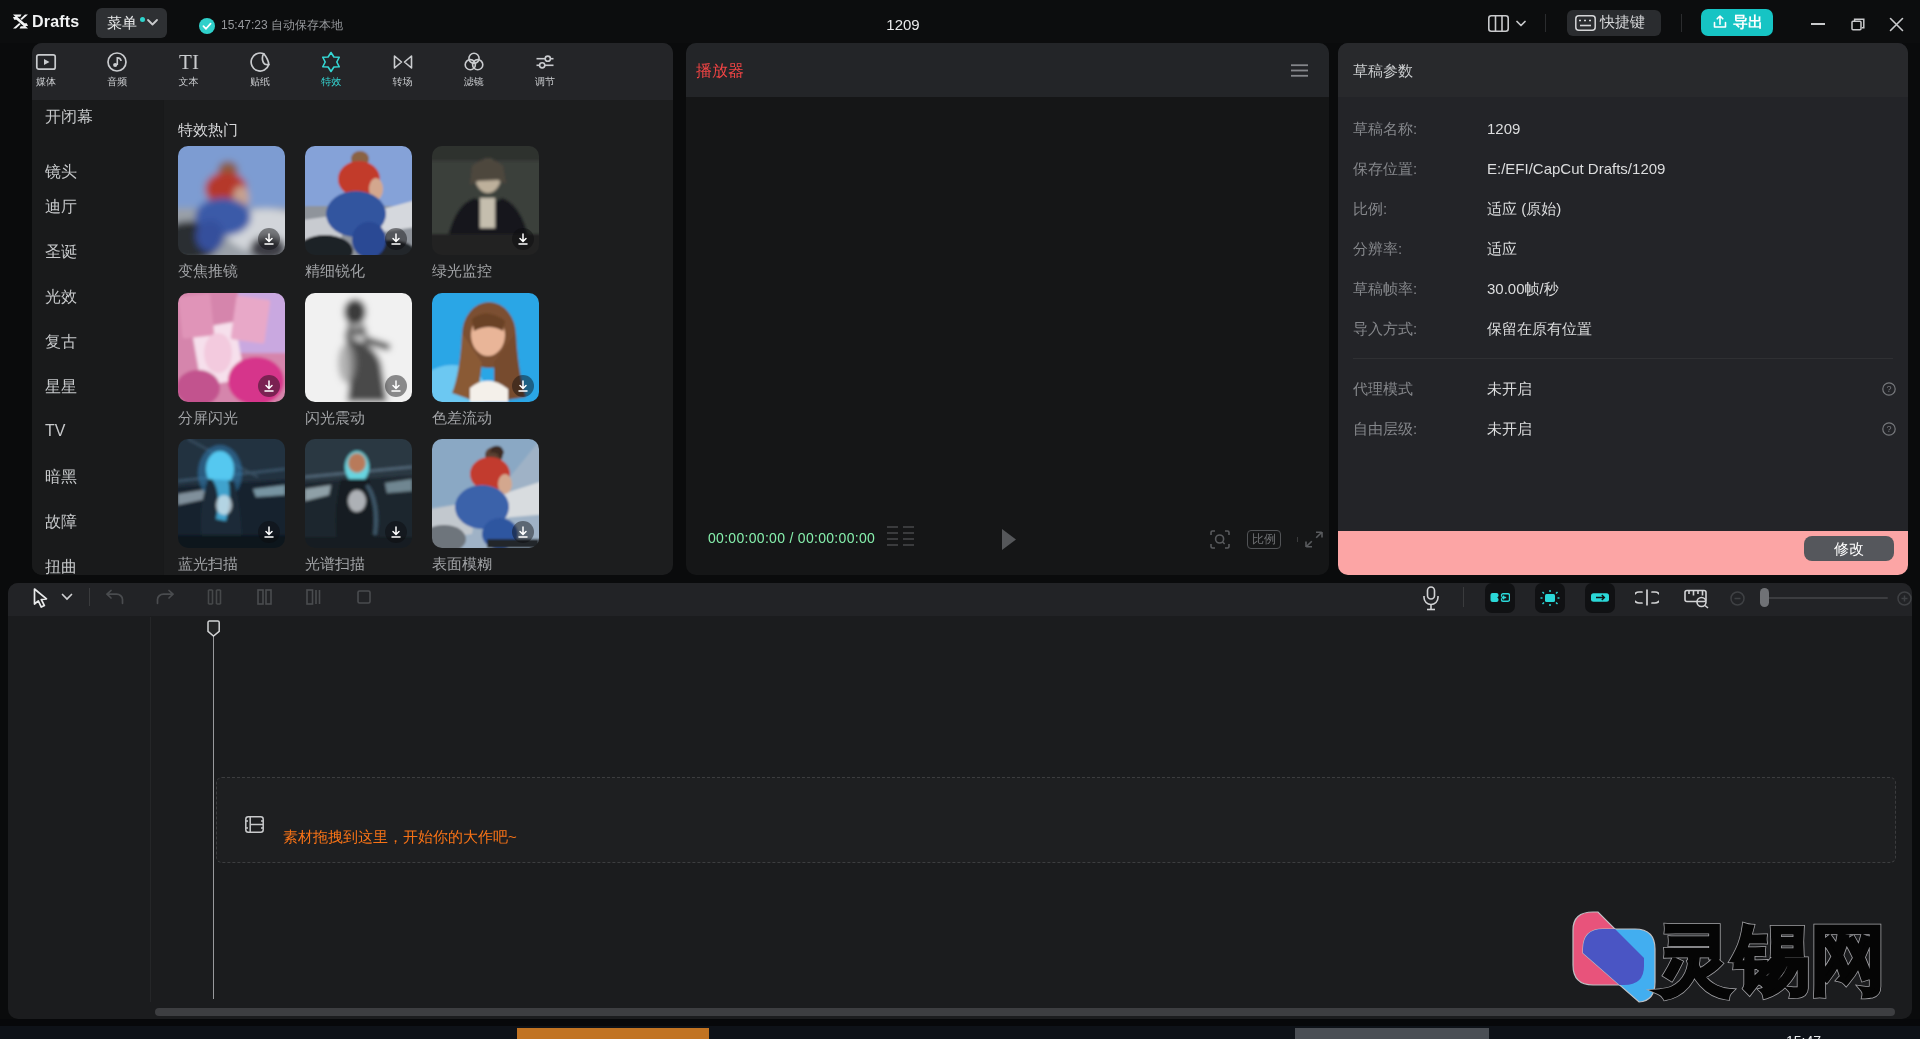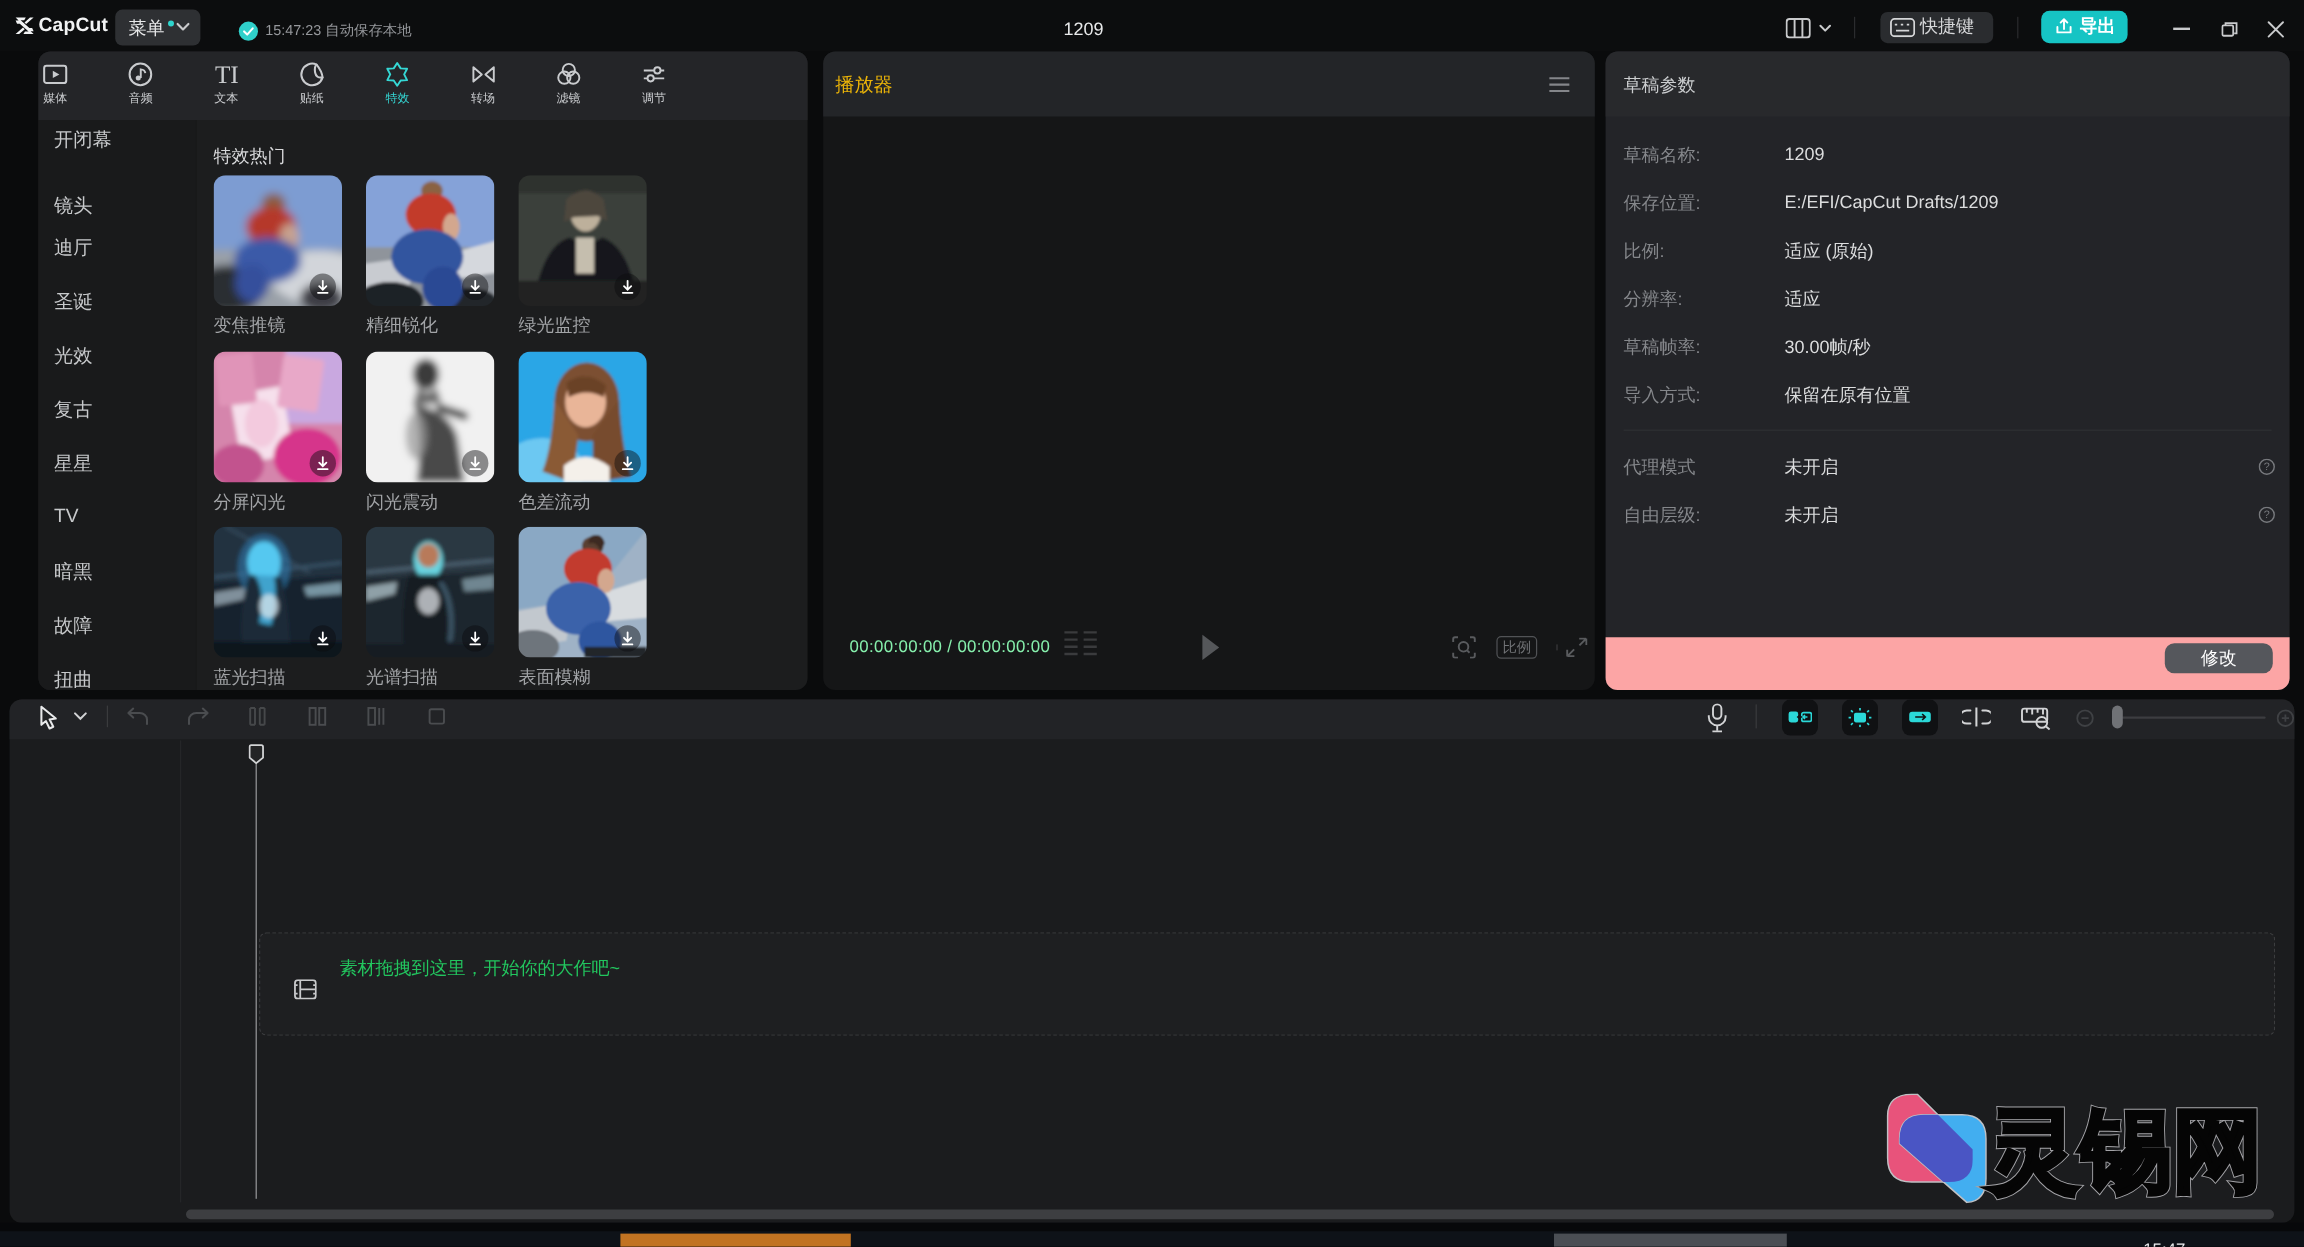"CapCut" div.abs { text: CapCut -> Drafts }
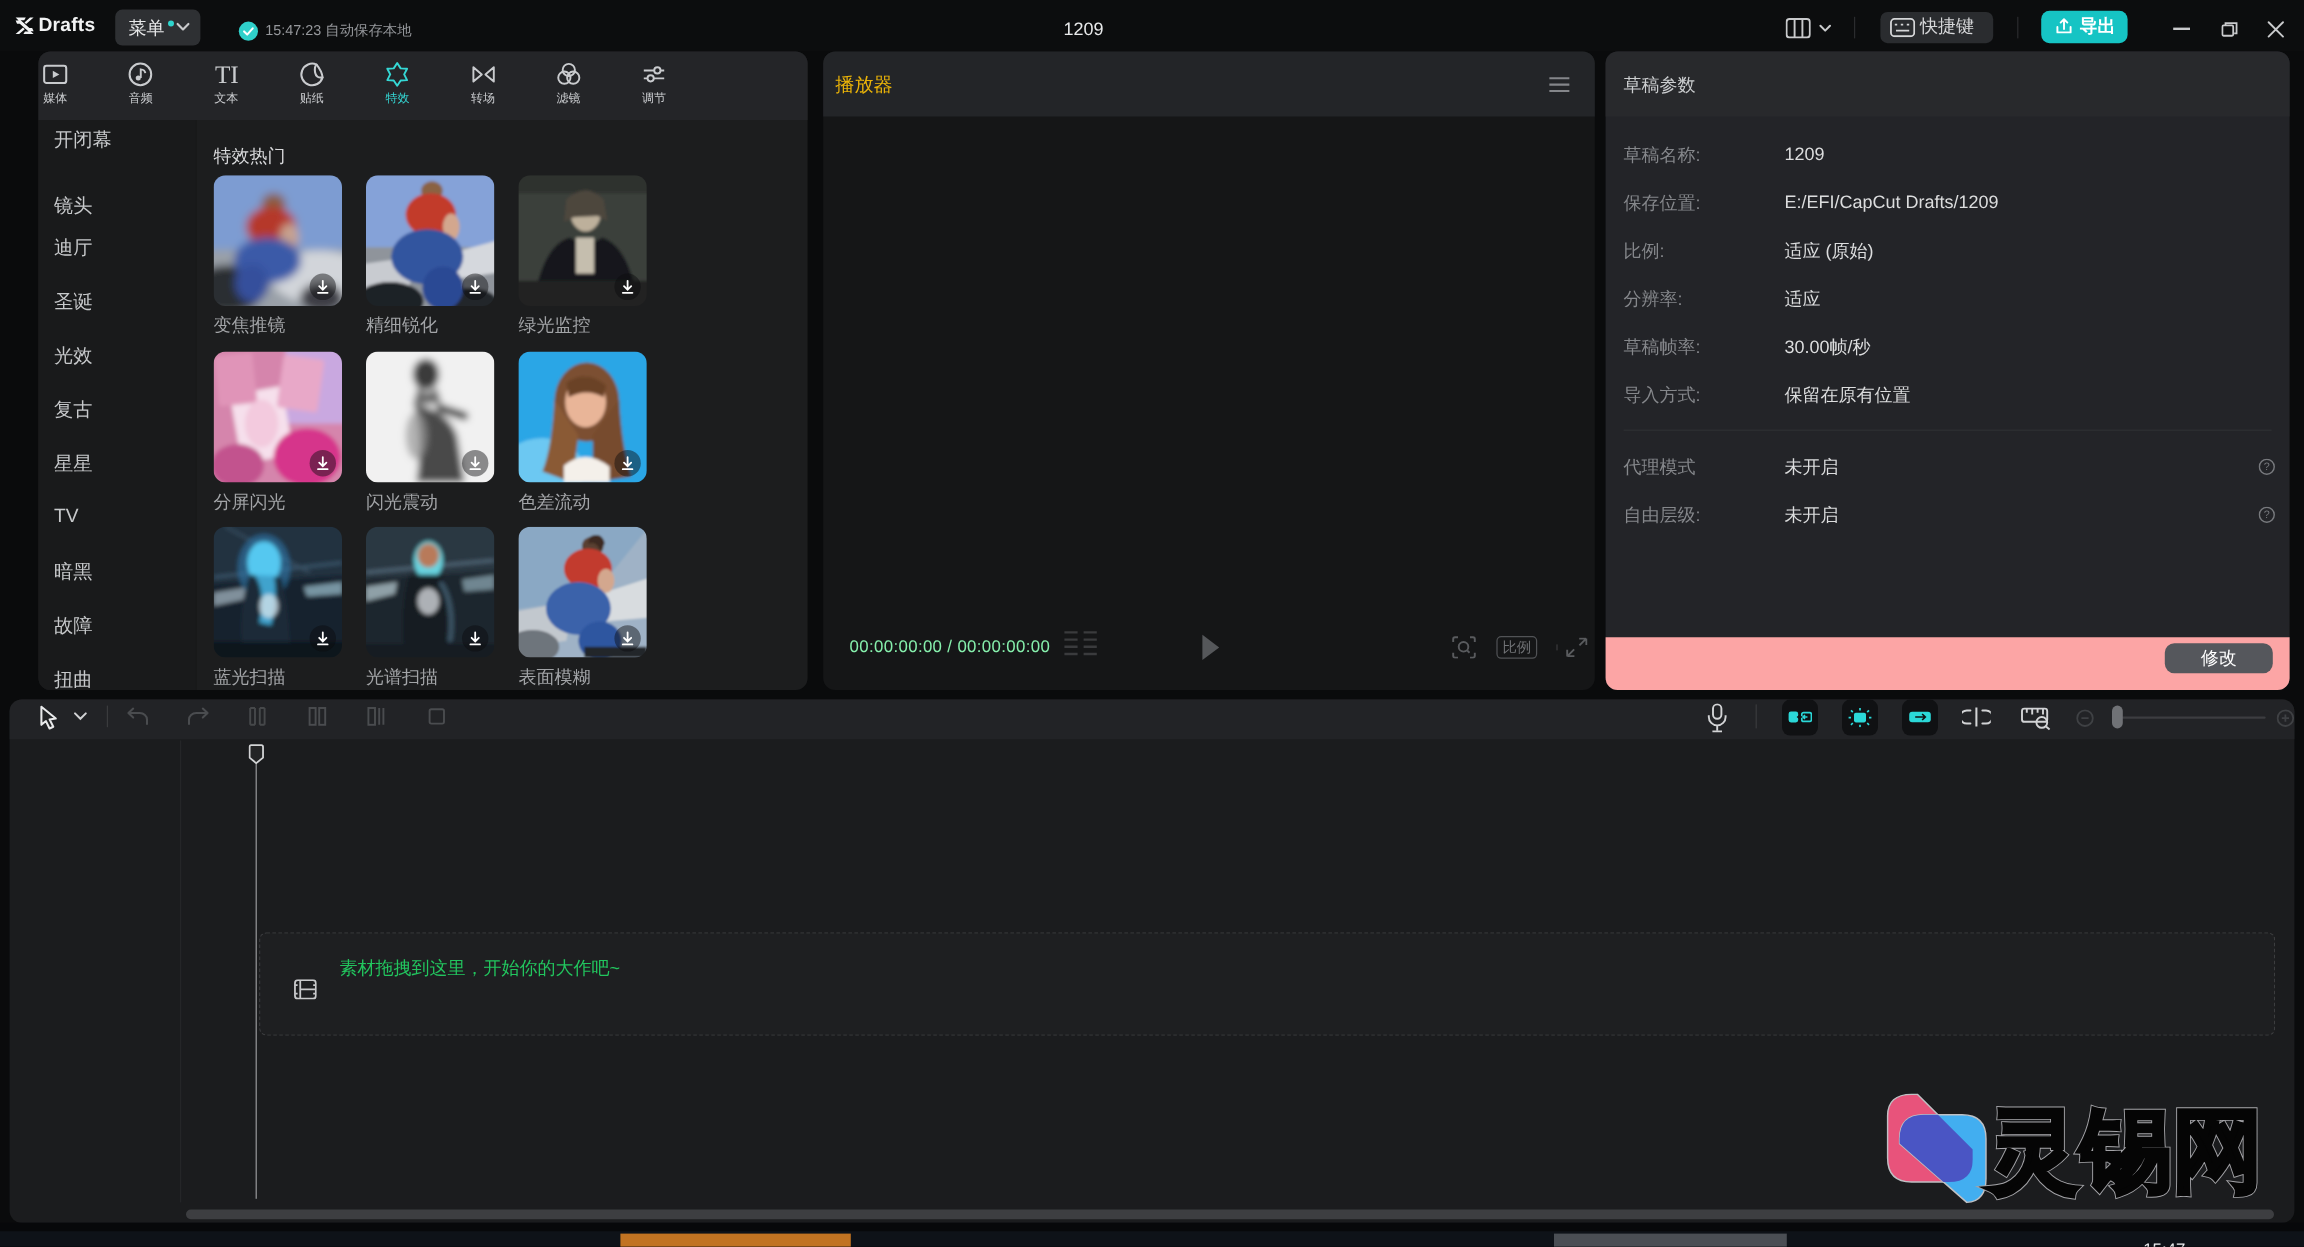"播放器" #playerhead .t { color: #eab308 -> #ef4444 }
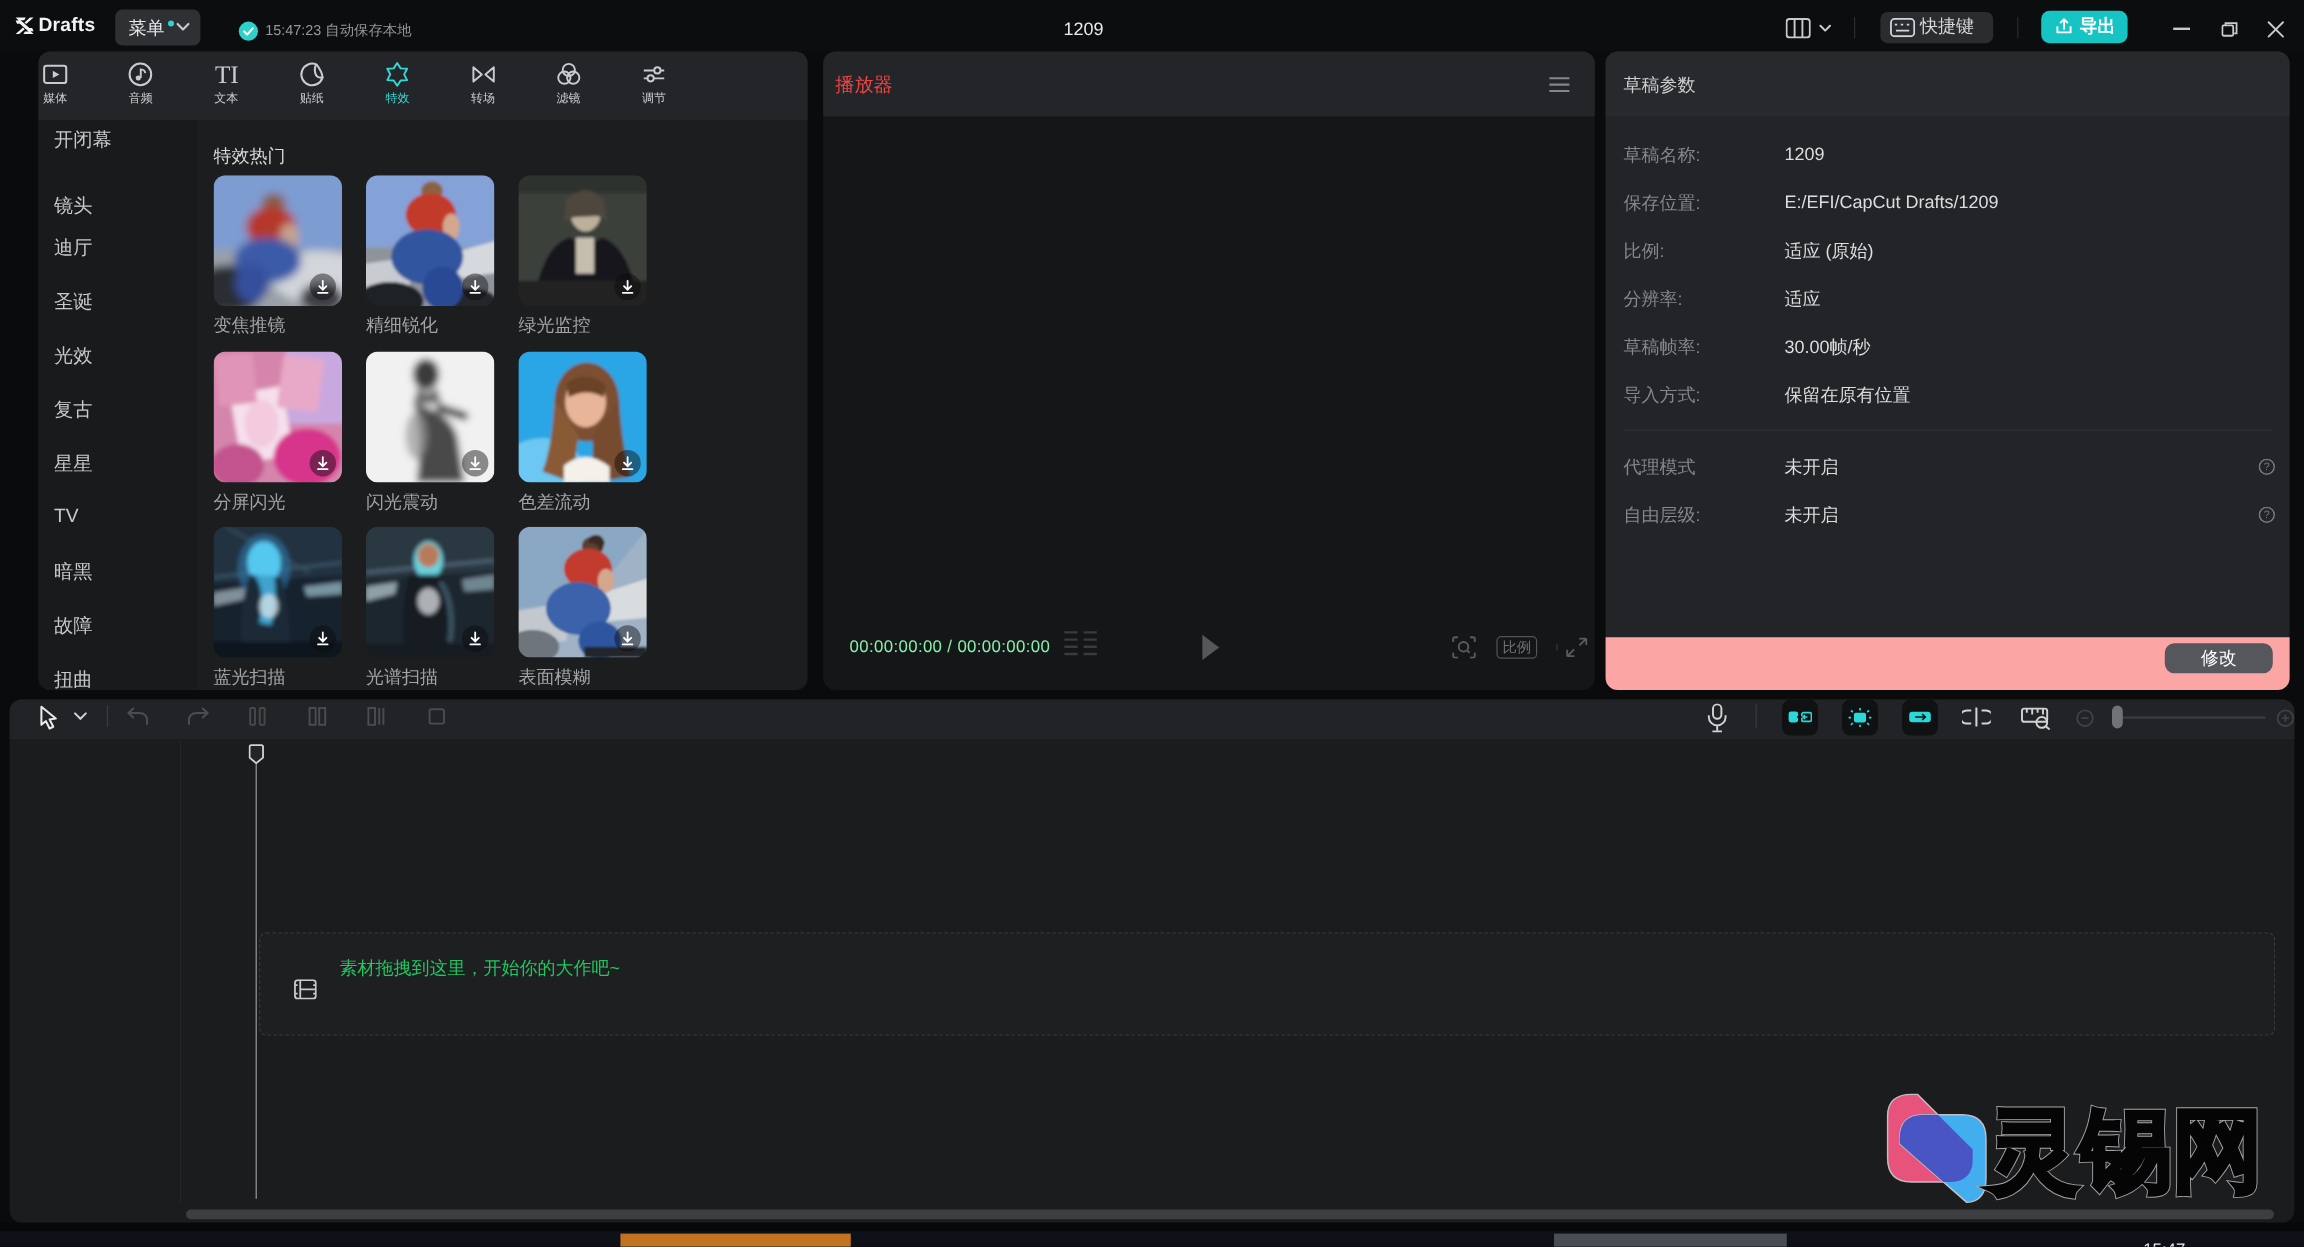"素材拖拽到这里，开始你的大作吧~" #dropzone .t { color: #22c55e -> #f97316; top: 20px -> 50px }
